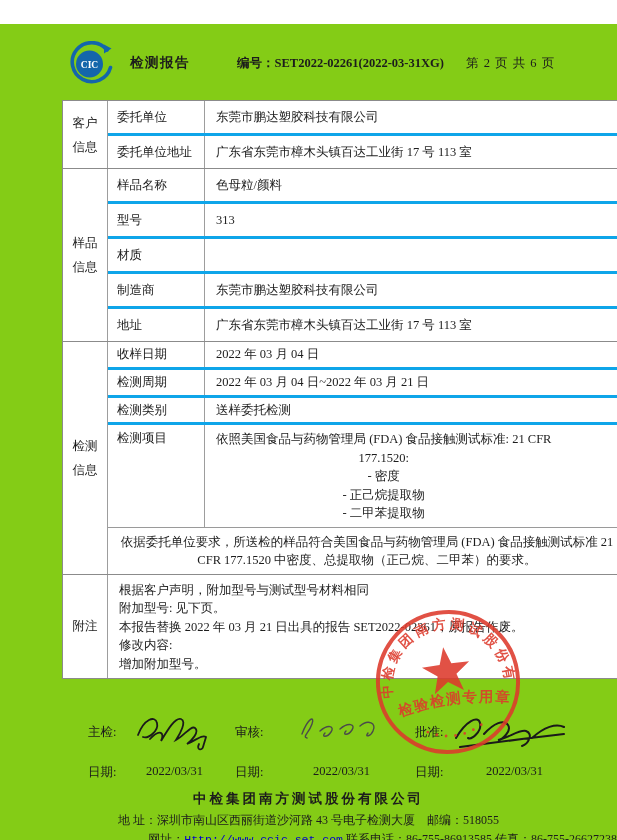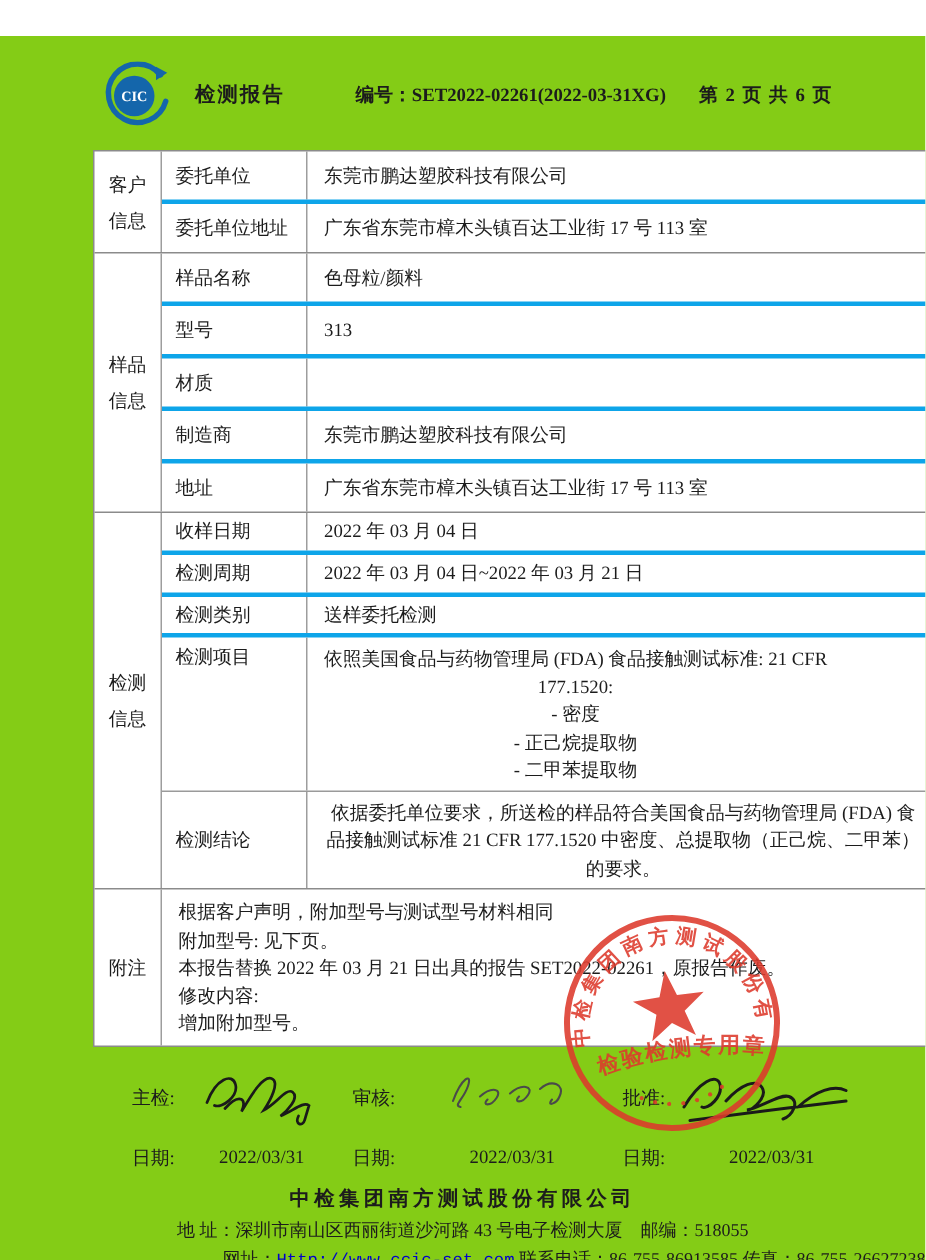"第 2 页 共 6" .hdr-page { font-weight: bold -> normal }
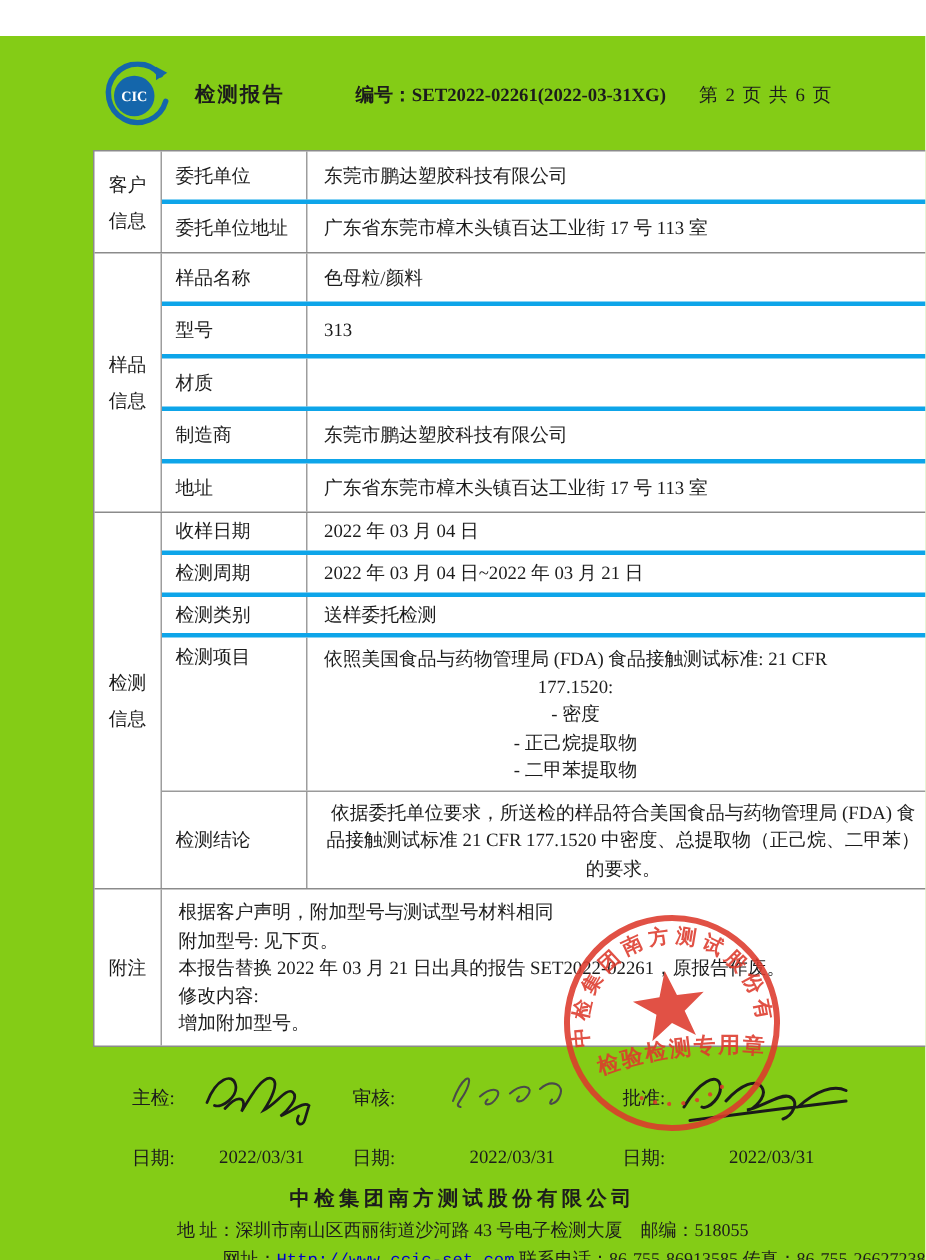"检测结论" div.fld { html: <div>检测结论</div> -> none }
